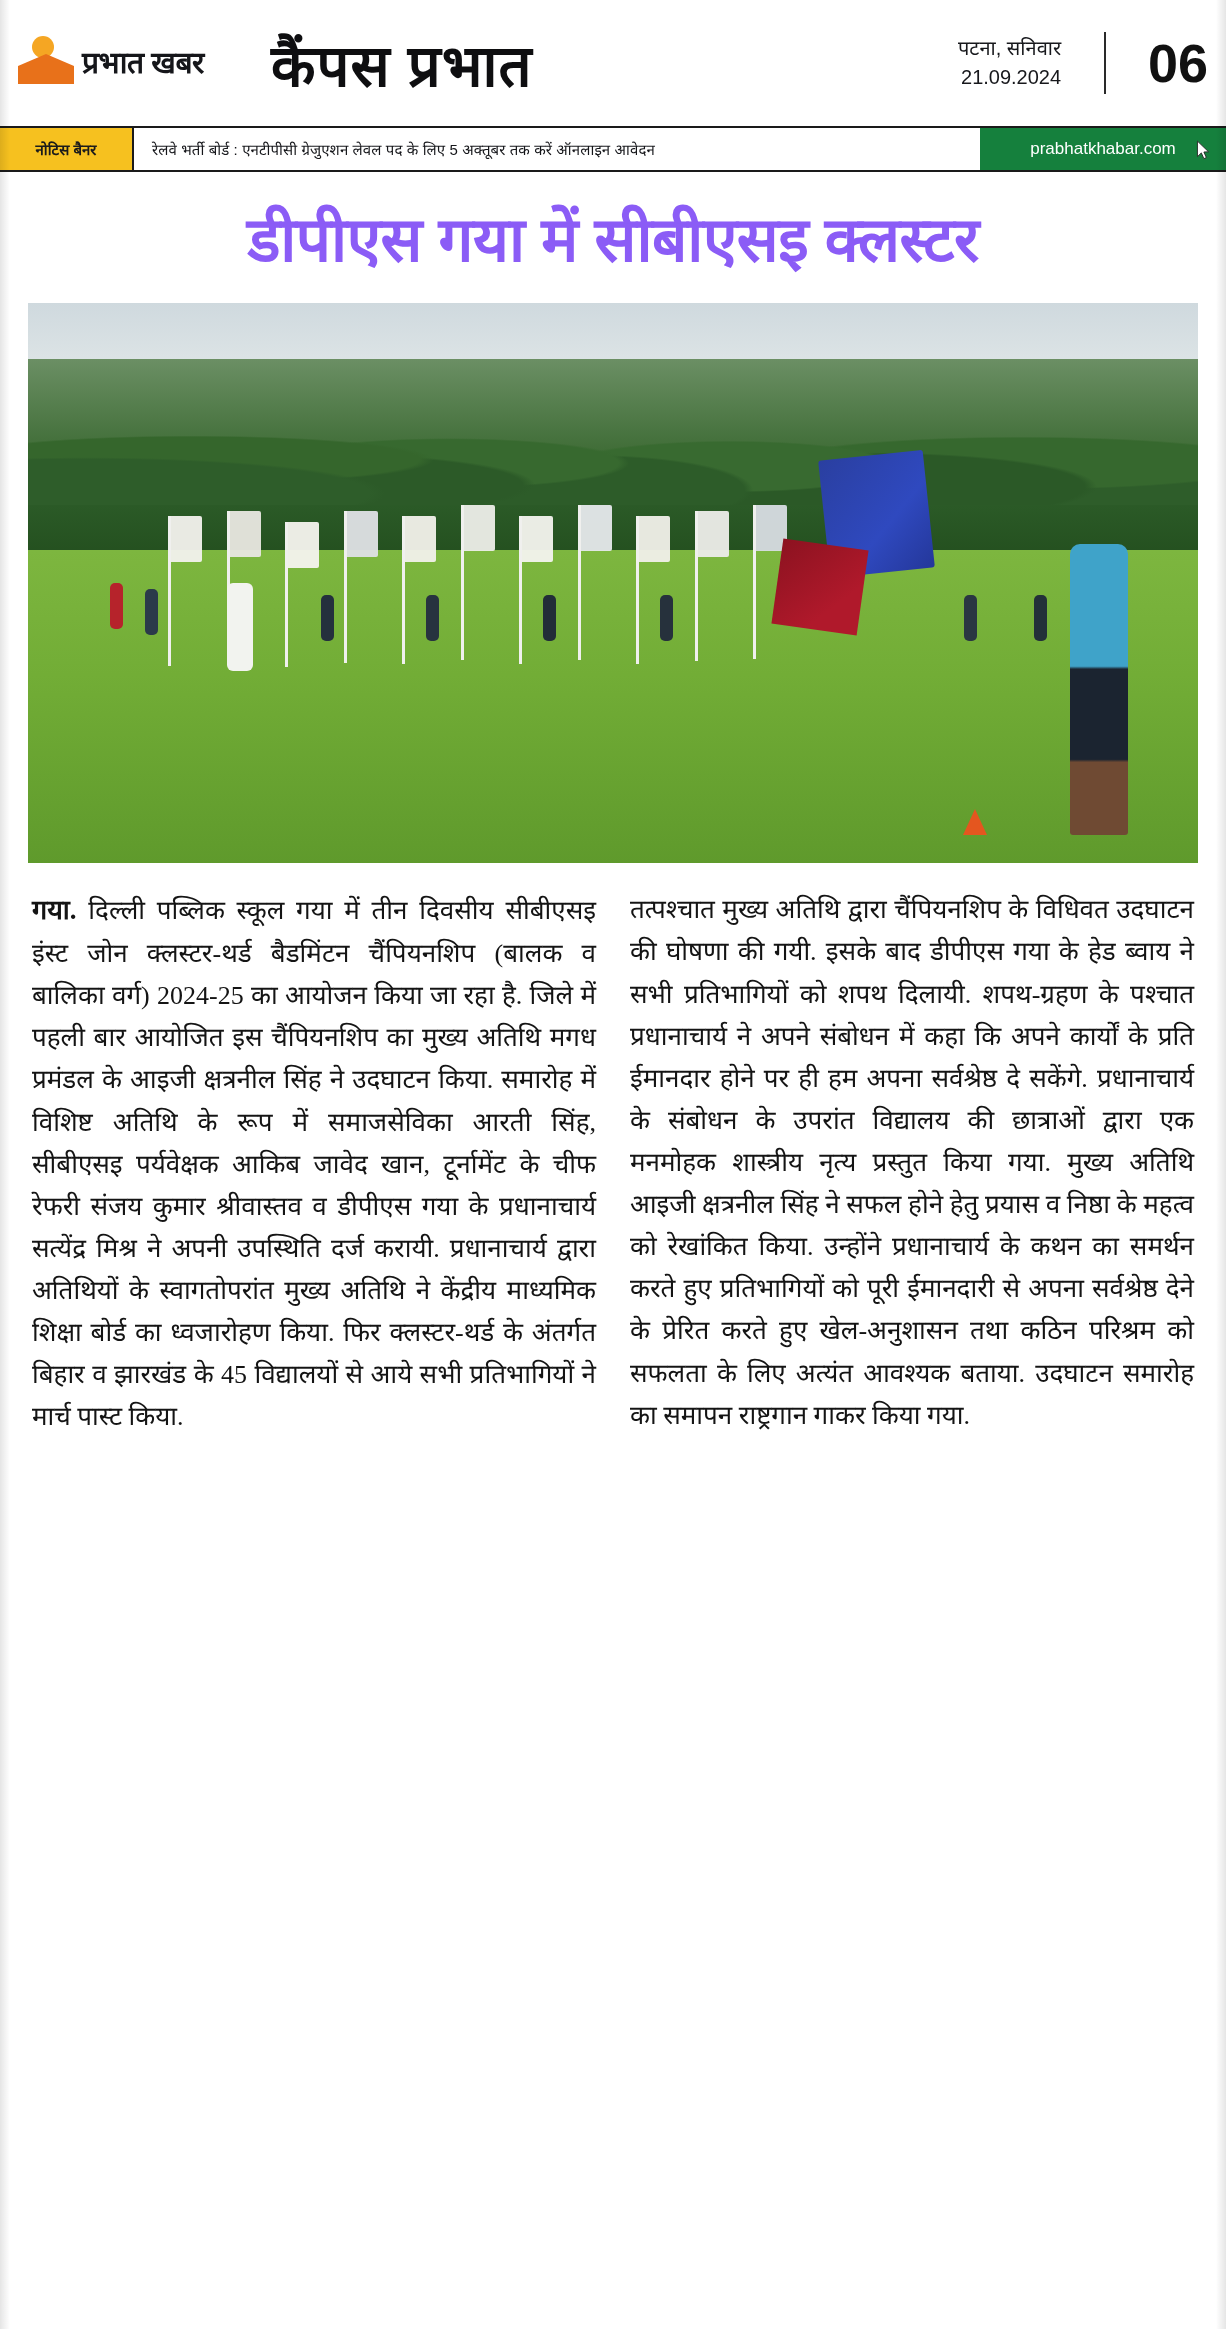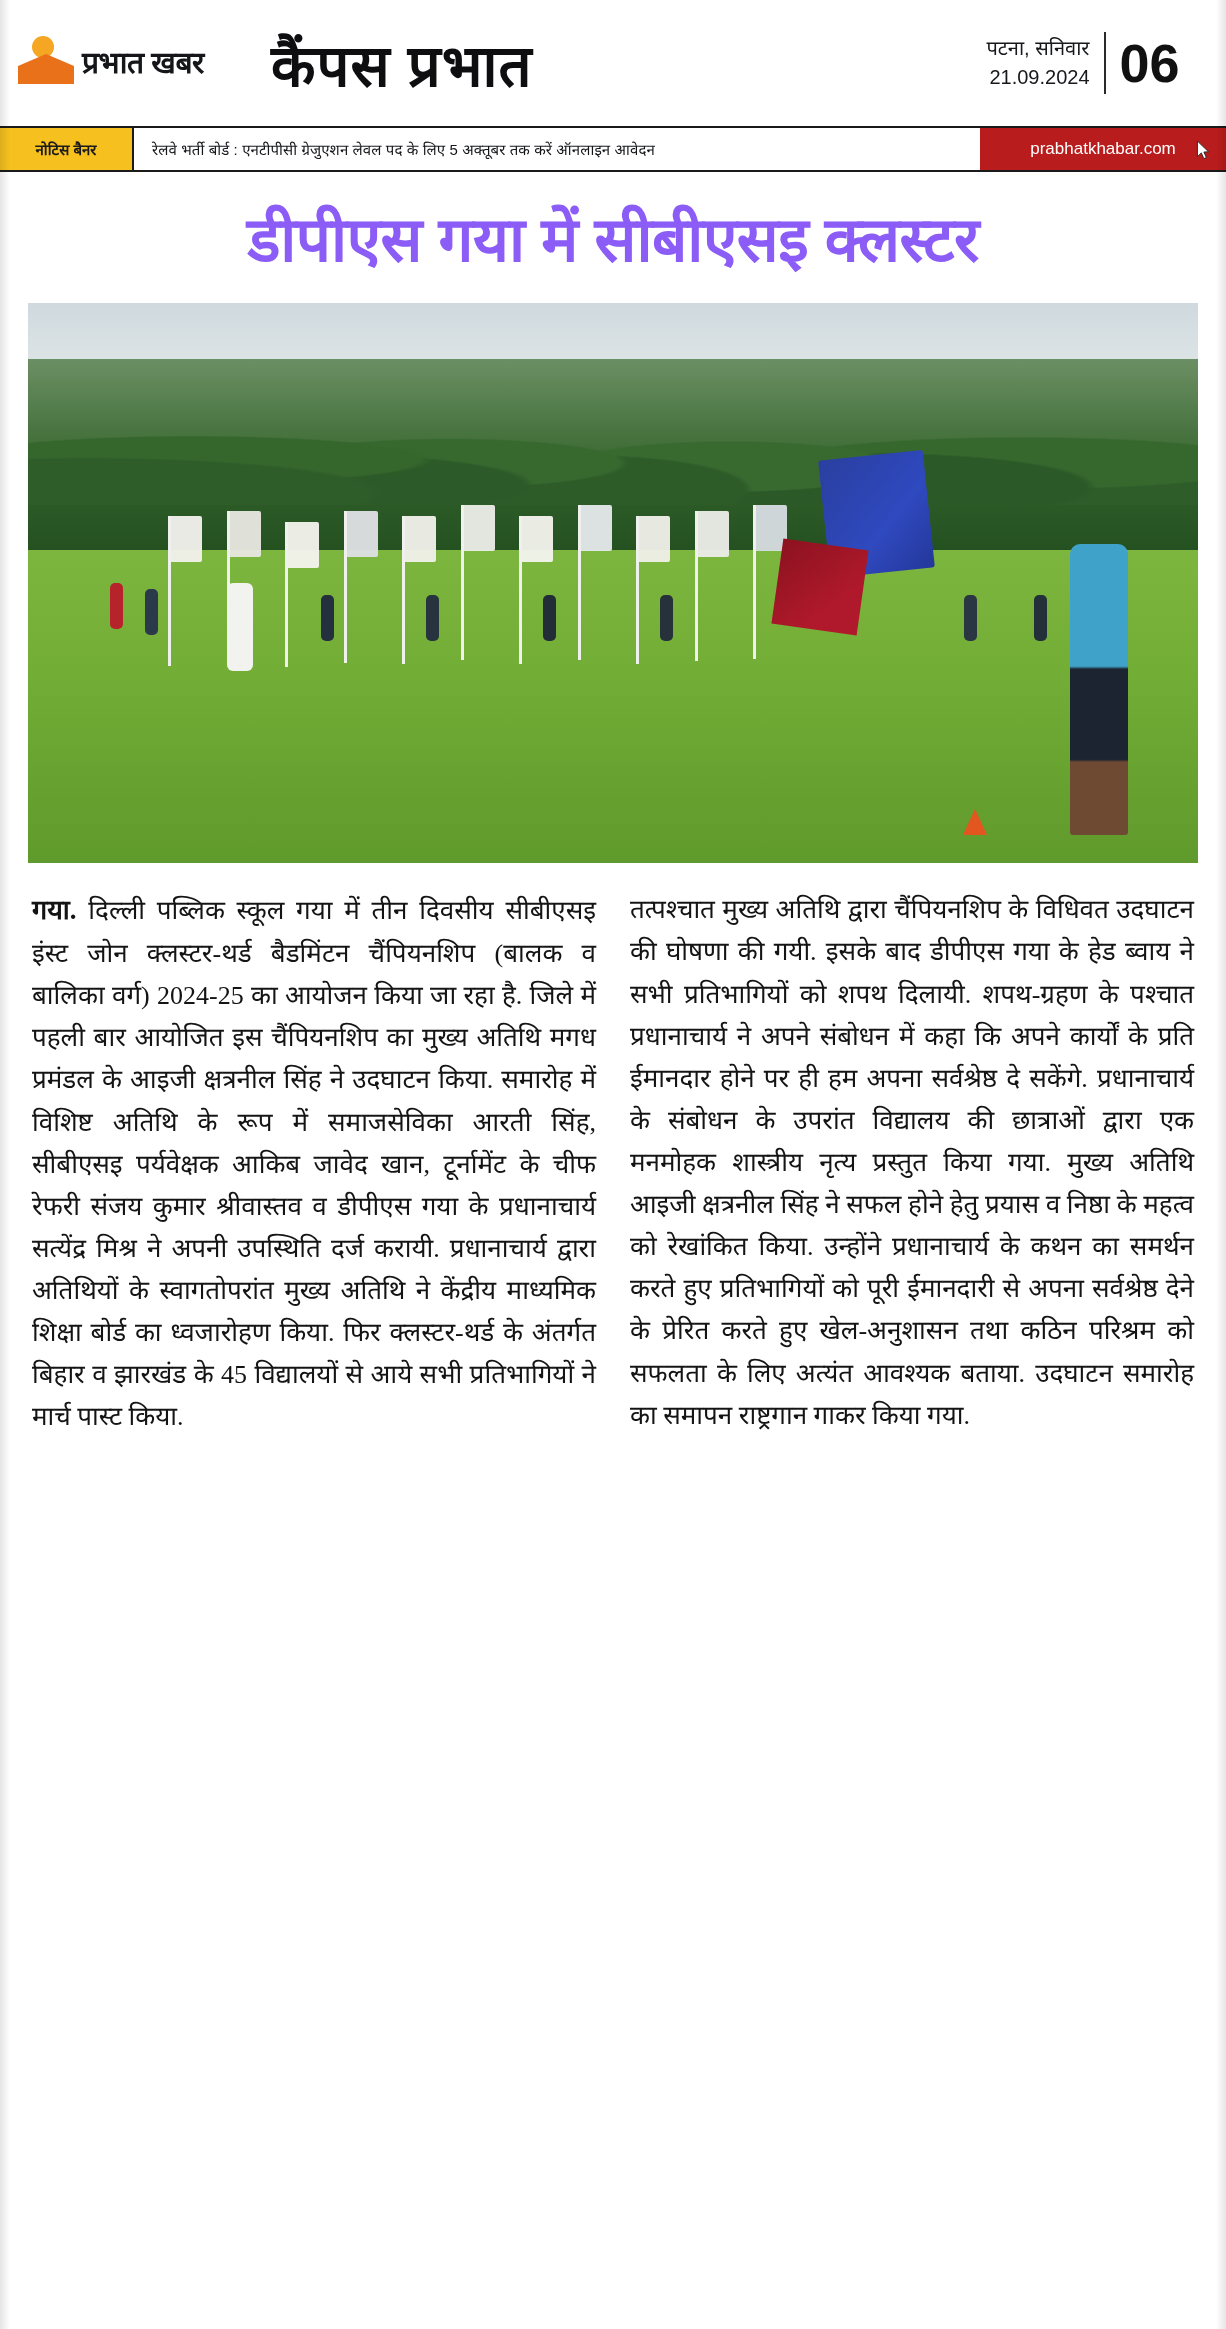"पटना, सनिवार" .edition-block { justify-content: center -> space-between }
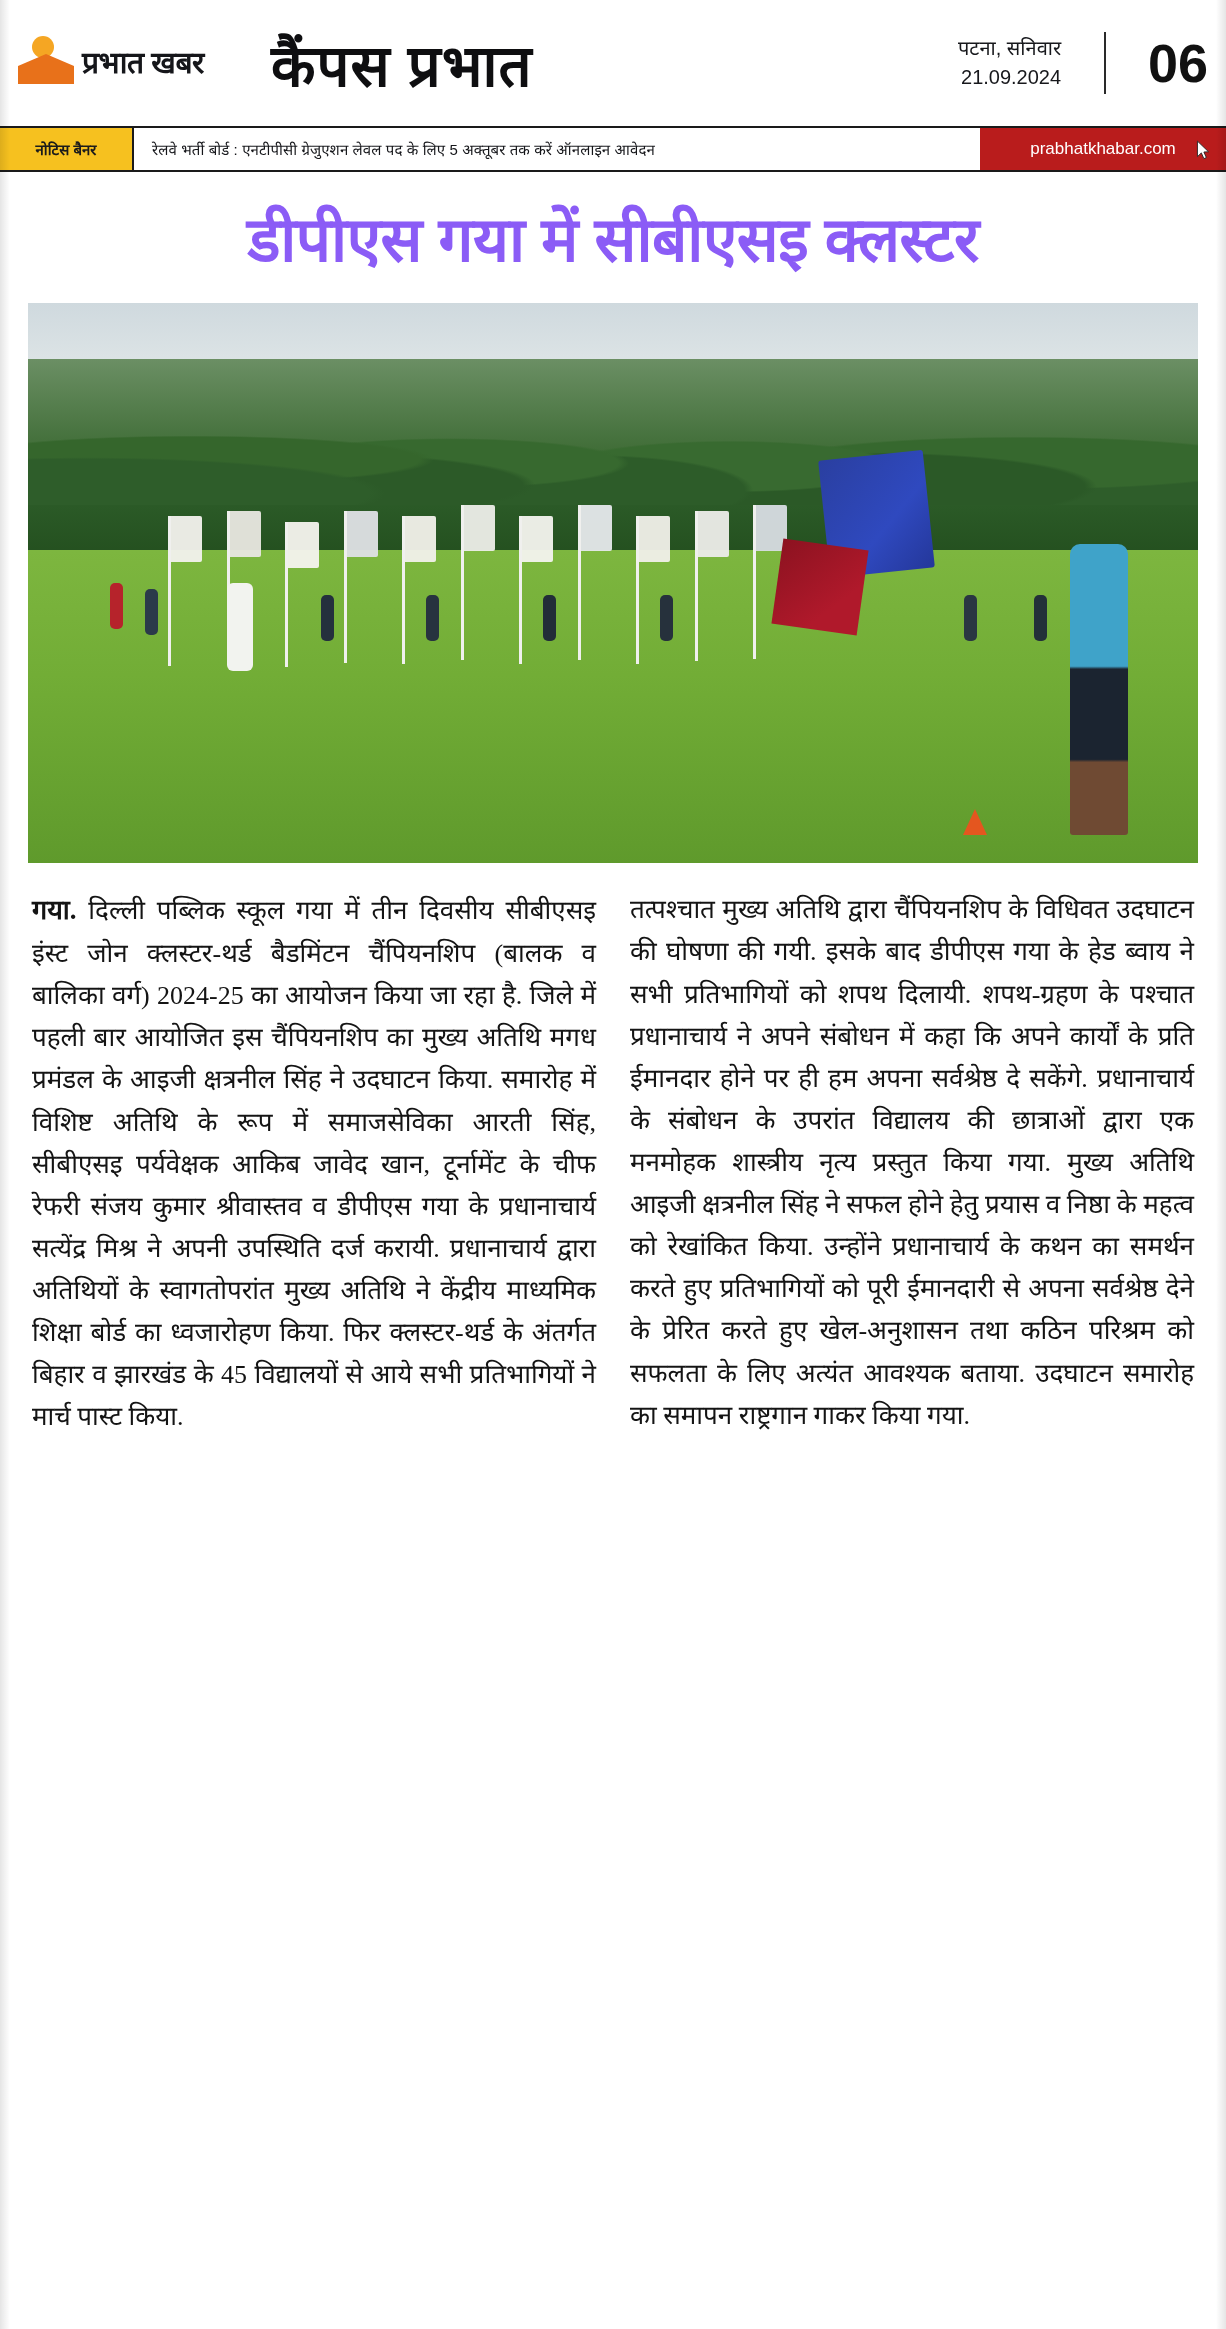"prabhatkhabar.com" .notice-site { background: #b91c1c -> #15803d }
